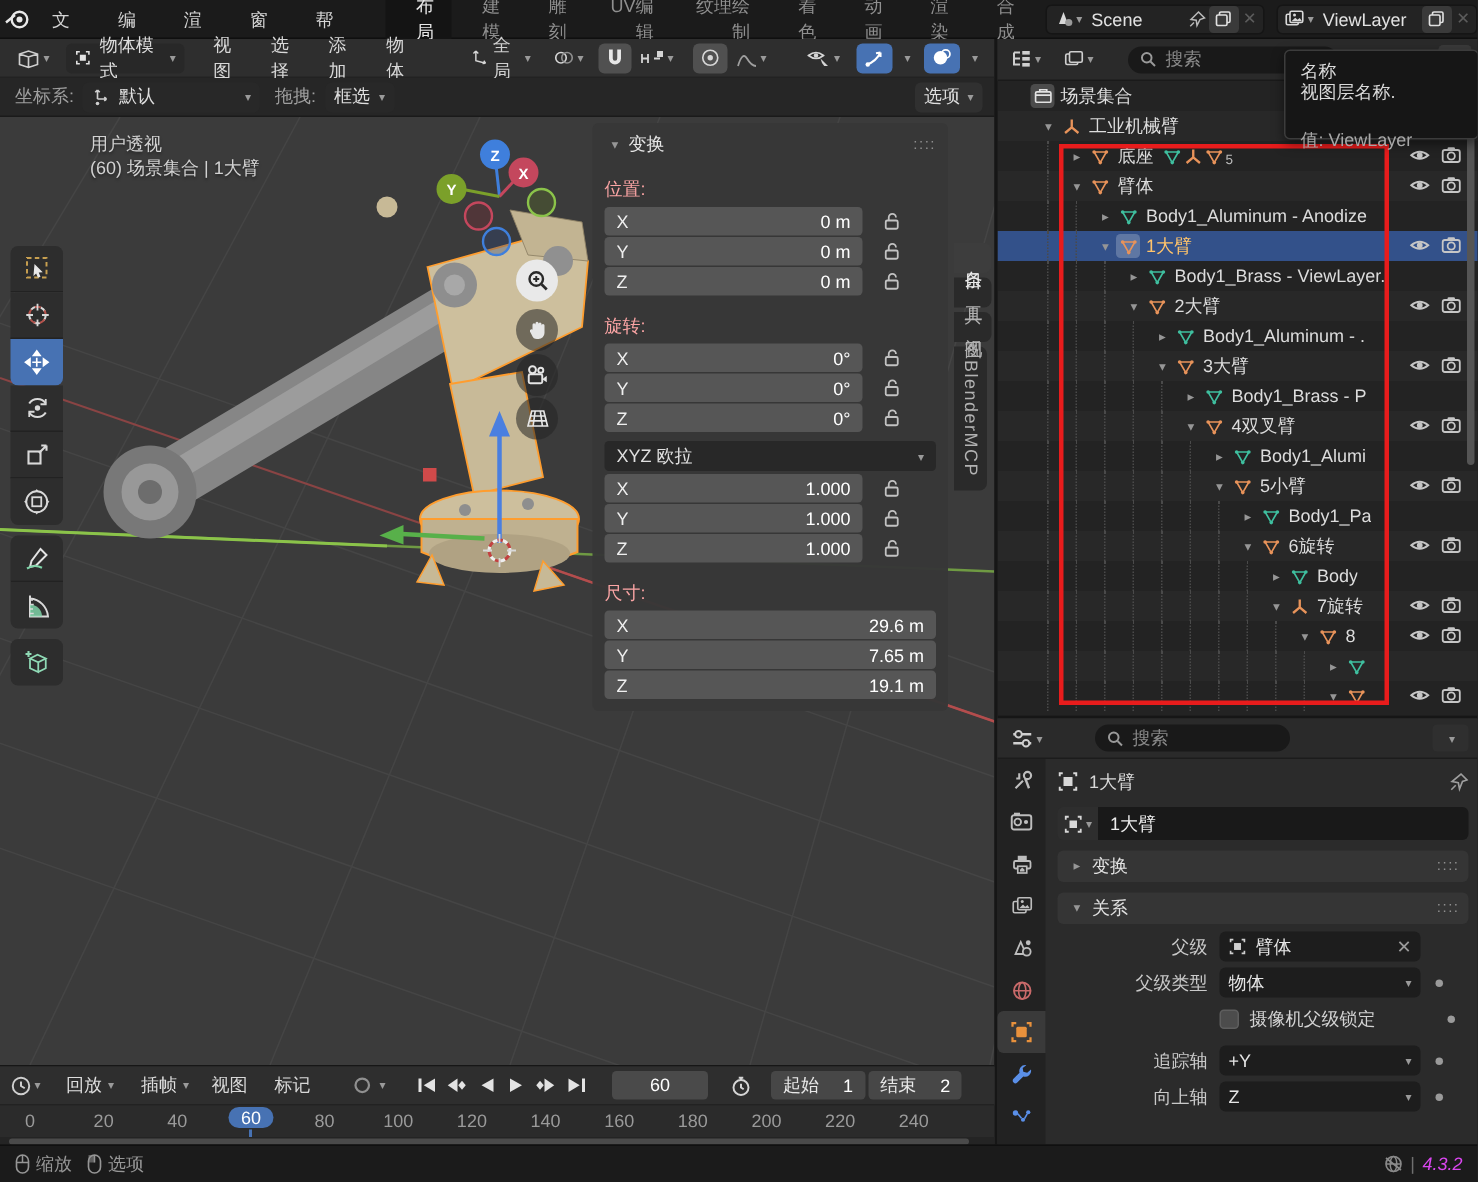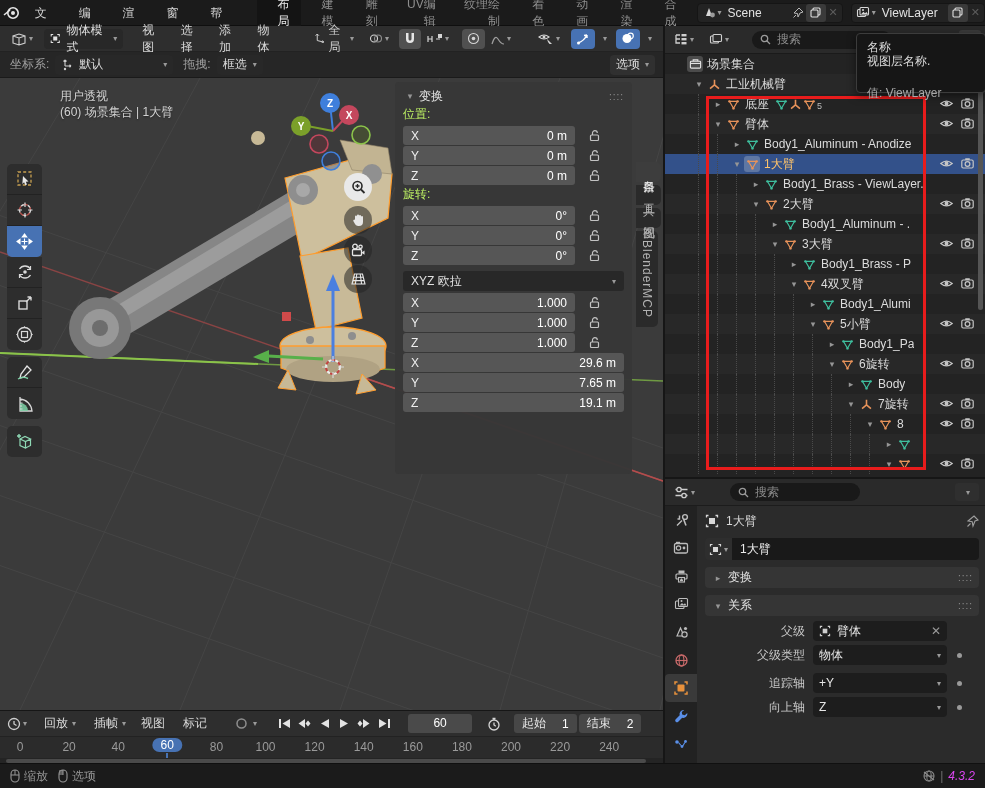"位置:" .np-group-label { color: #bef264 -> #fca5a5; margin: 0 0 3px 0 -> 12px 0 3px 0 }
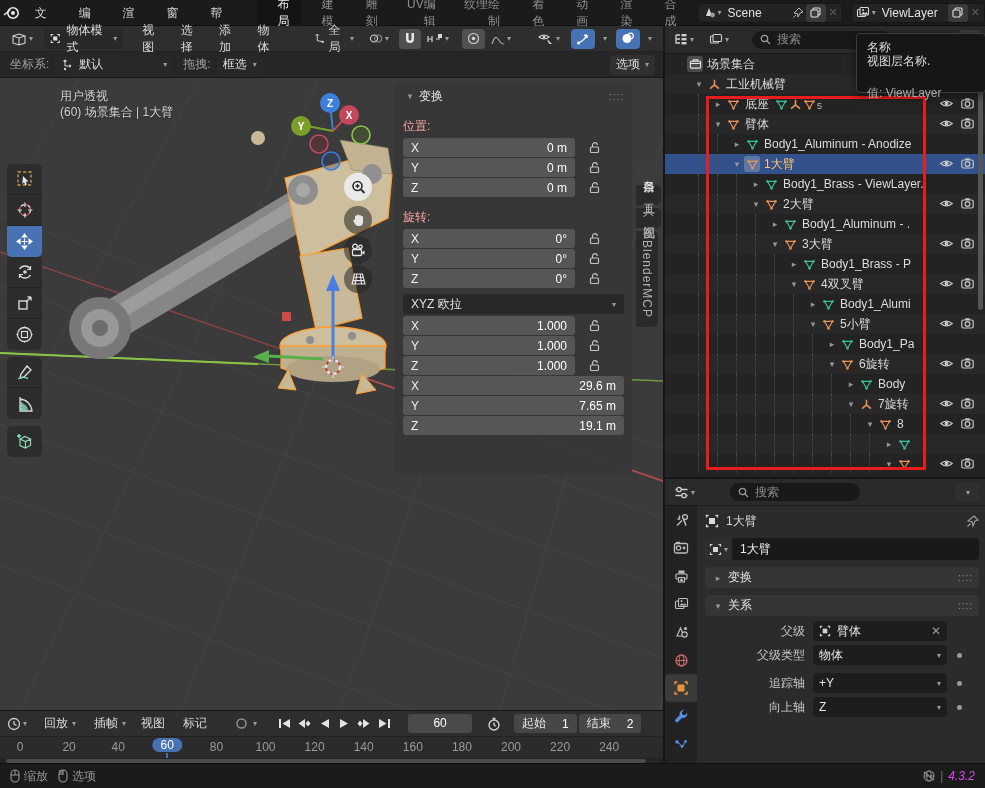"尺寸:" div.np-group-label { html: none -> <div>尺寸:</div> }
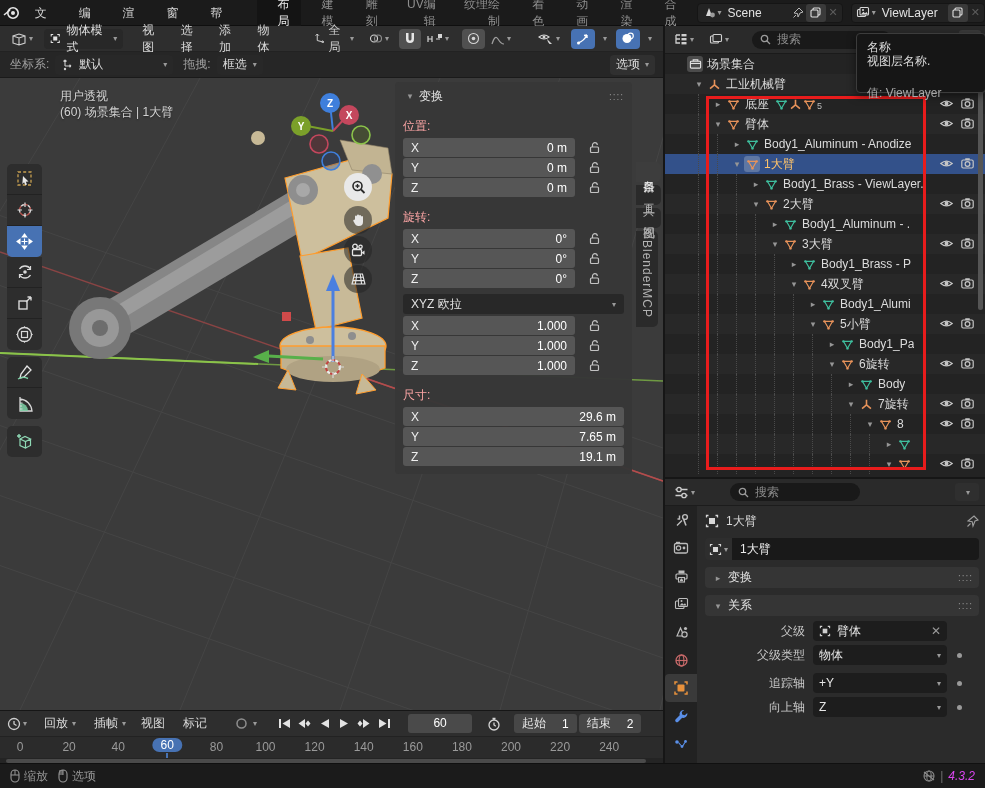"摄像机父级锁定" div.prow { html: none -> <div> <span></span> <span></span> <span>摄像机父级锁定</span> <span></span> </div> }
